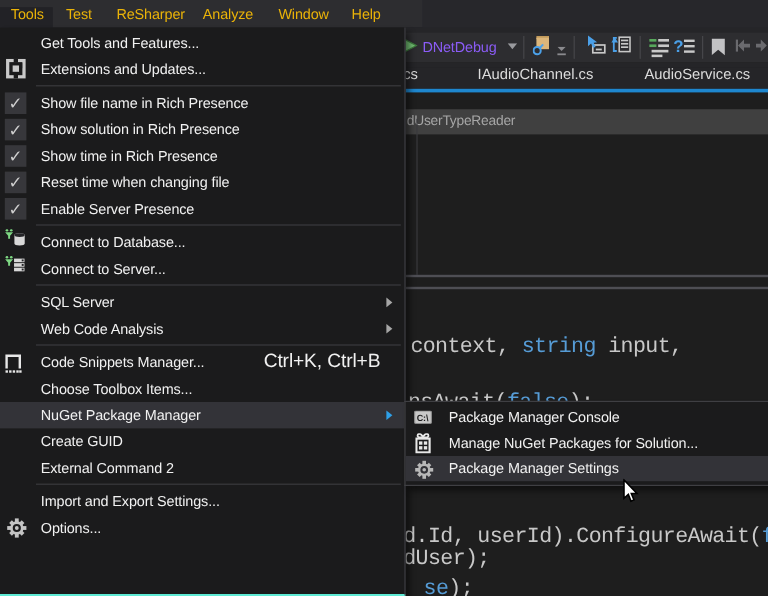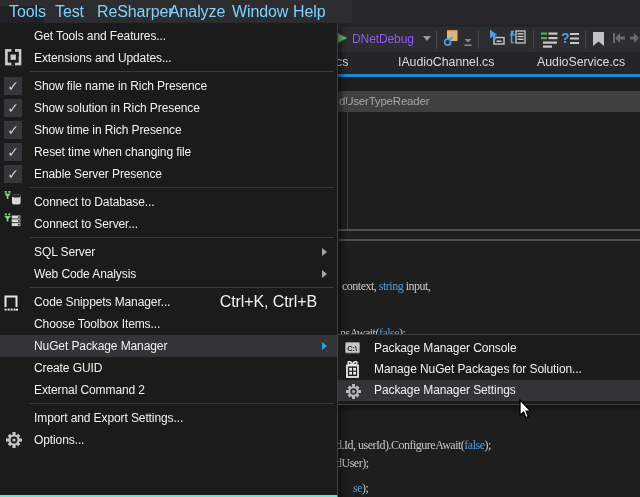"Tools" .mbitem { color: #7dd3fc -> #eab308; font-size: 16px -> 12px }
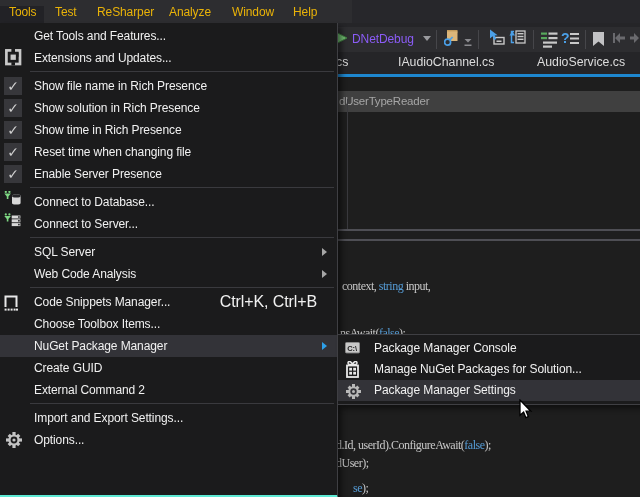"context, string input," .code { font-family: Liberation Serif, serif -> Liberation Mono, monospace; font-size: 12px -> 18px }
